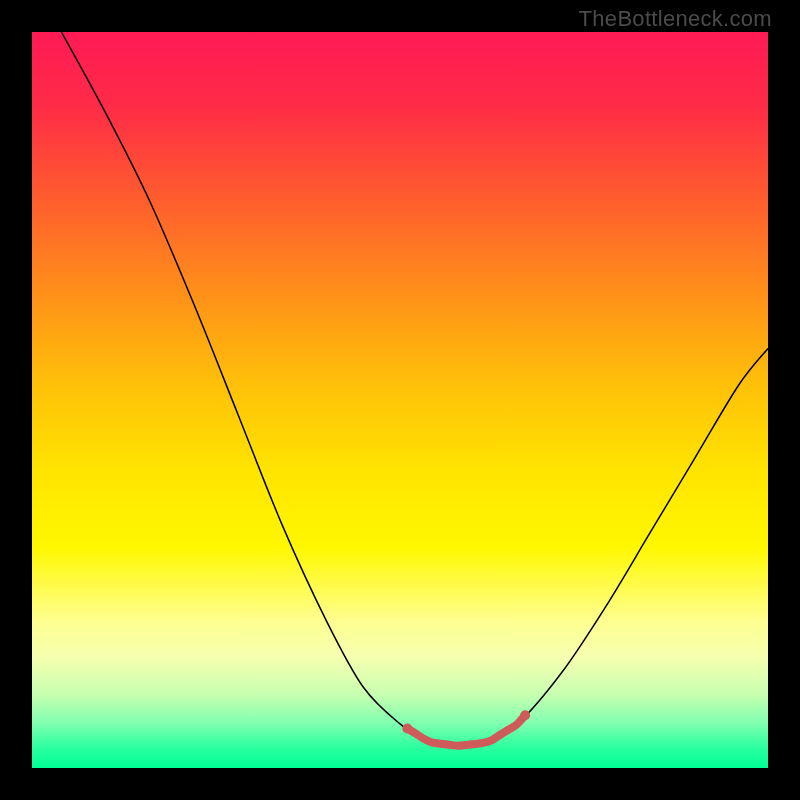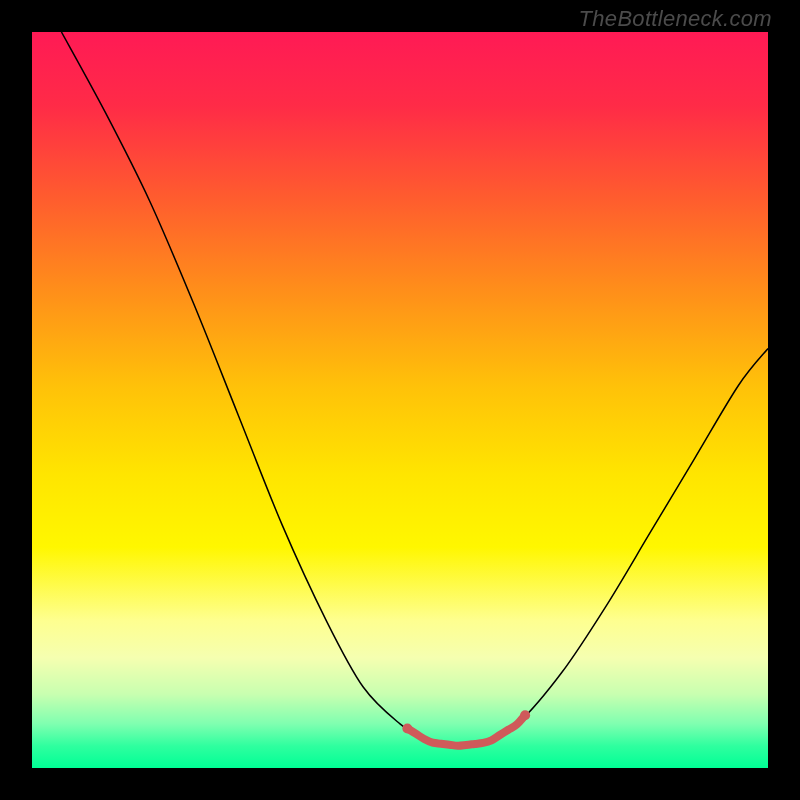"TheBottleneck.com" .frame { font-style: italic -> none }
